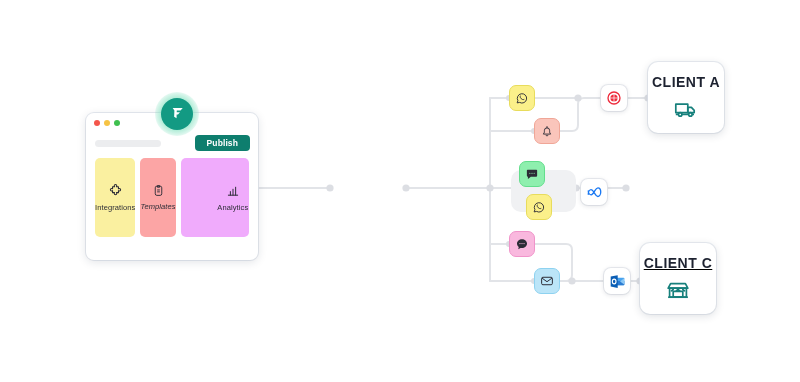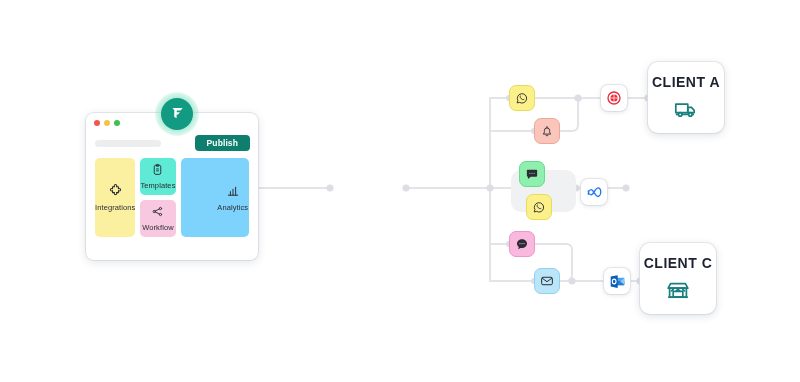"Templates" .tile-templates { background: #5eead4 -> #fca5a5; font-style: none -> italic }
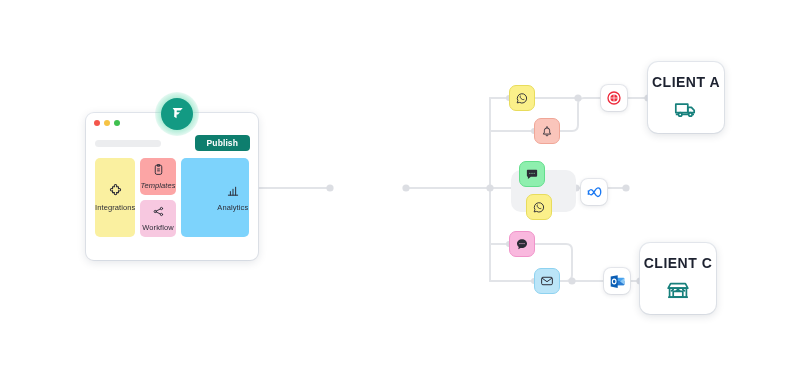"Analytics" .tile-analytics { background: #7dd3fc -> #f0abfc }
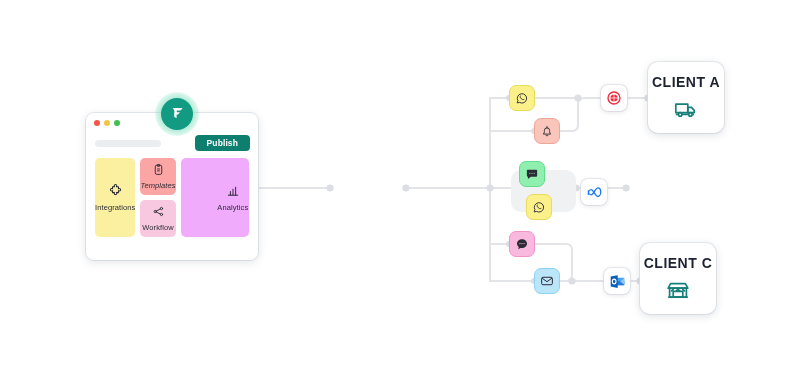"Workflow" div.tile { html: <div> <span> <svg> <circle></circle> <circle></circle> <circle></circle> <path></path> </svg> </span> <span>Workflow</span> </div> -> none }
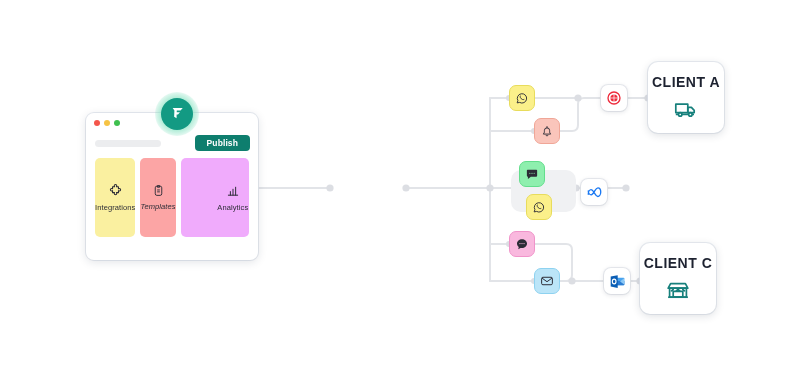"CLIENT C" #node-client-c { text-decoration: none -> underline }
